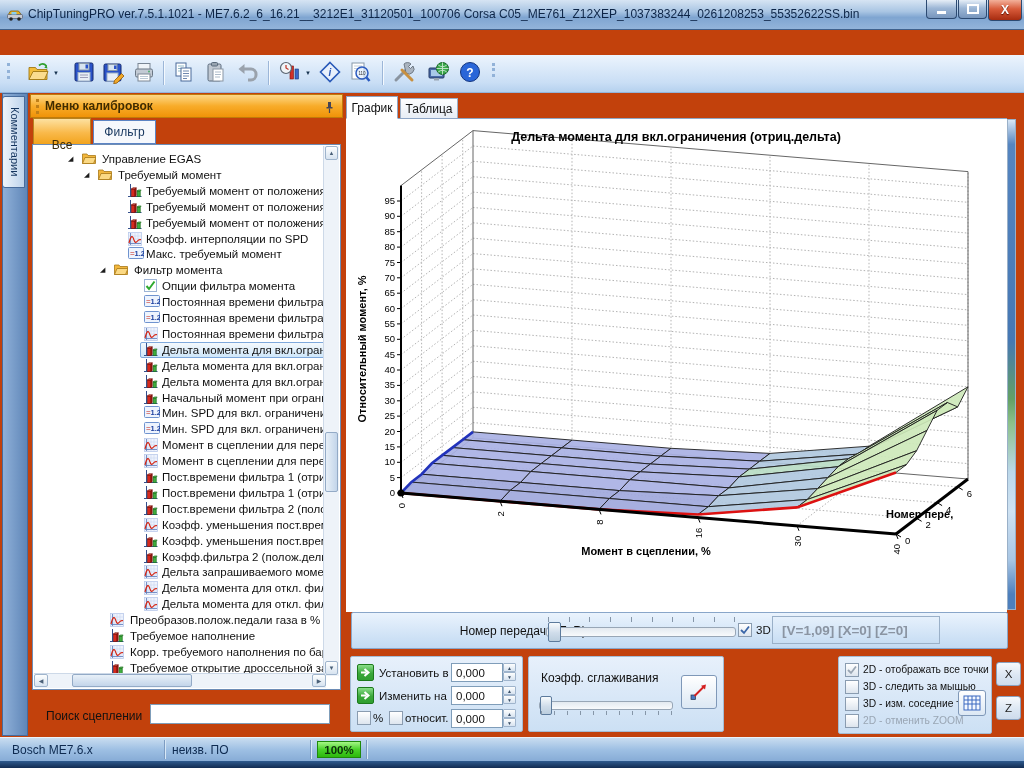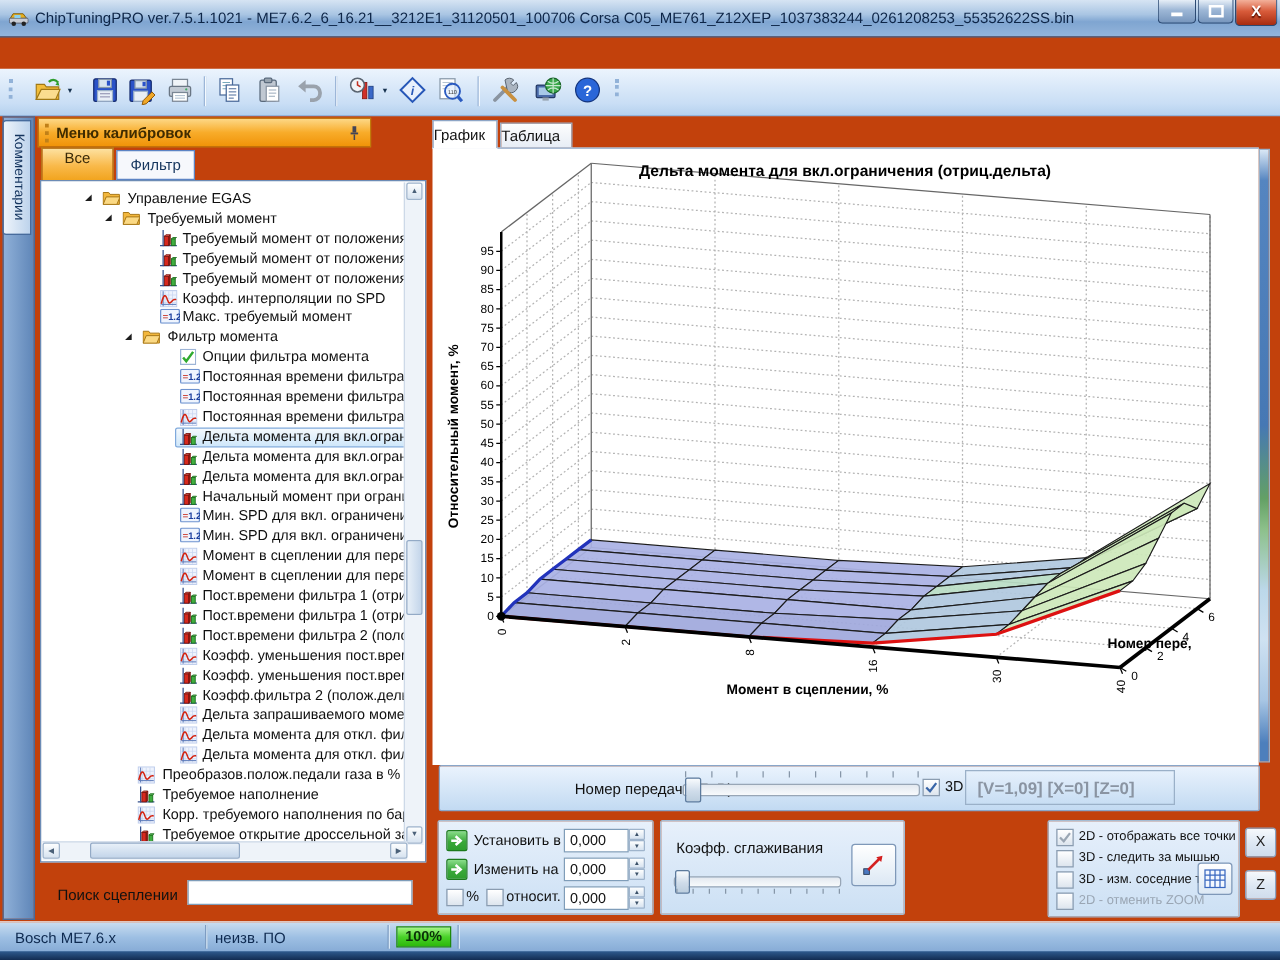"Меню калибровок" .sheader { width: 267px -> 313px }
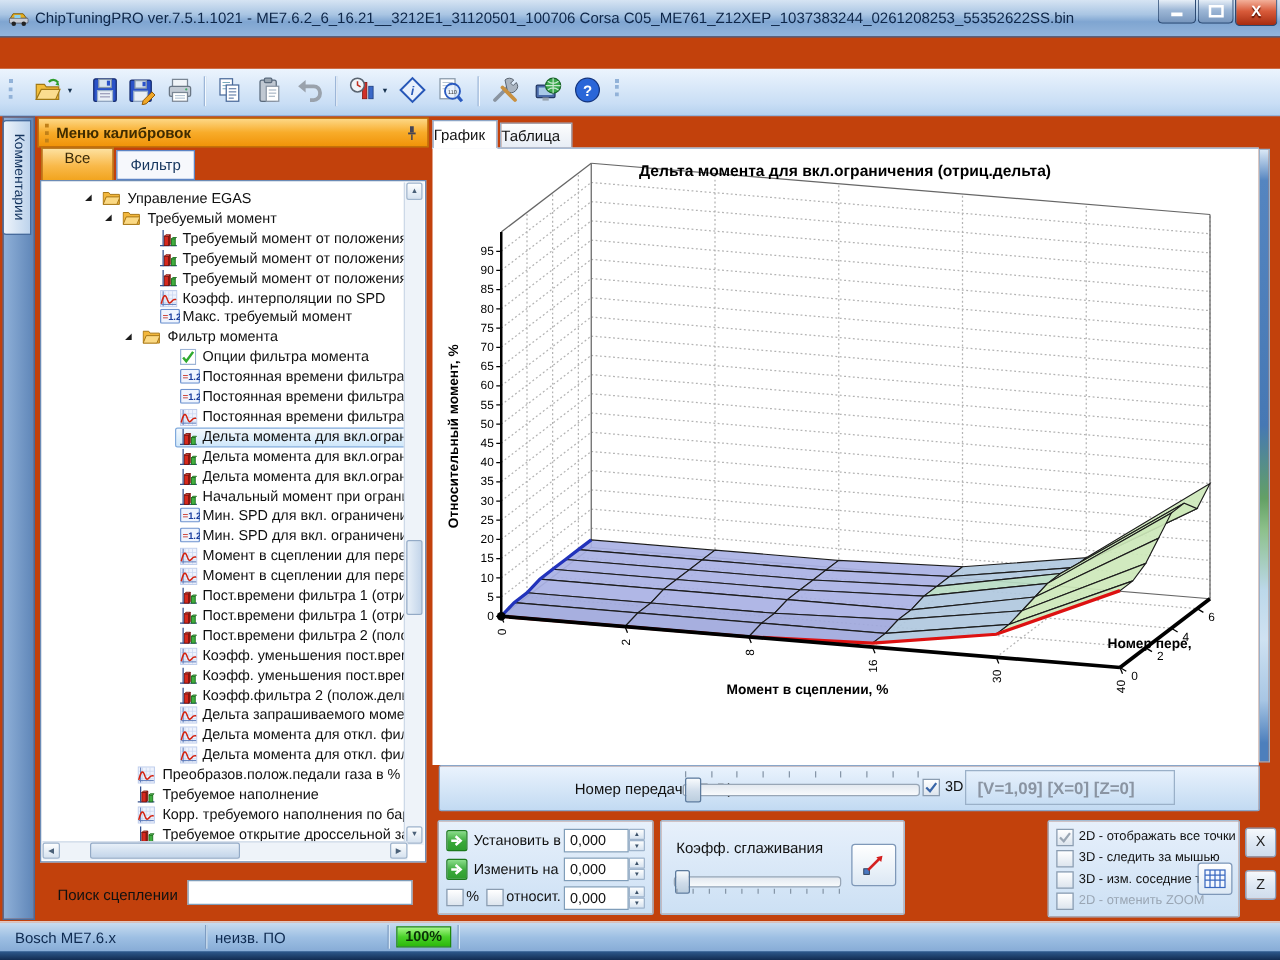"График" .mtab { text-align: none -> center }
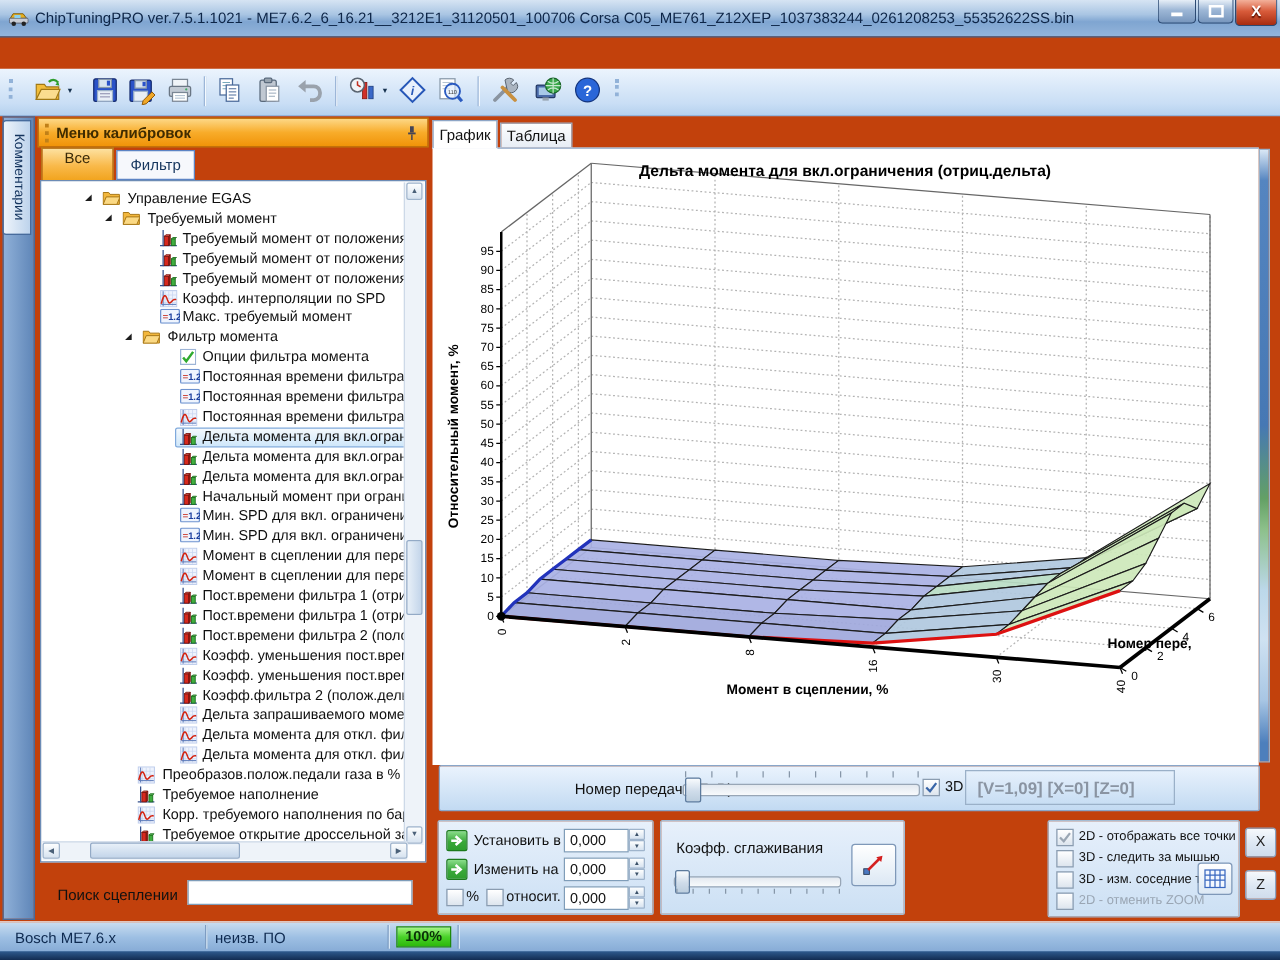"Все" .stab-all { padding-top: 0 -> 19px }
